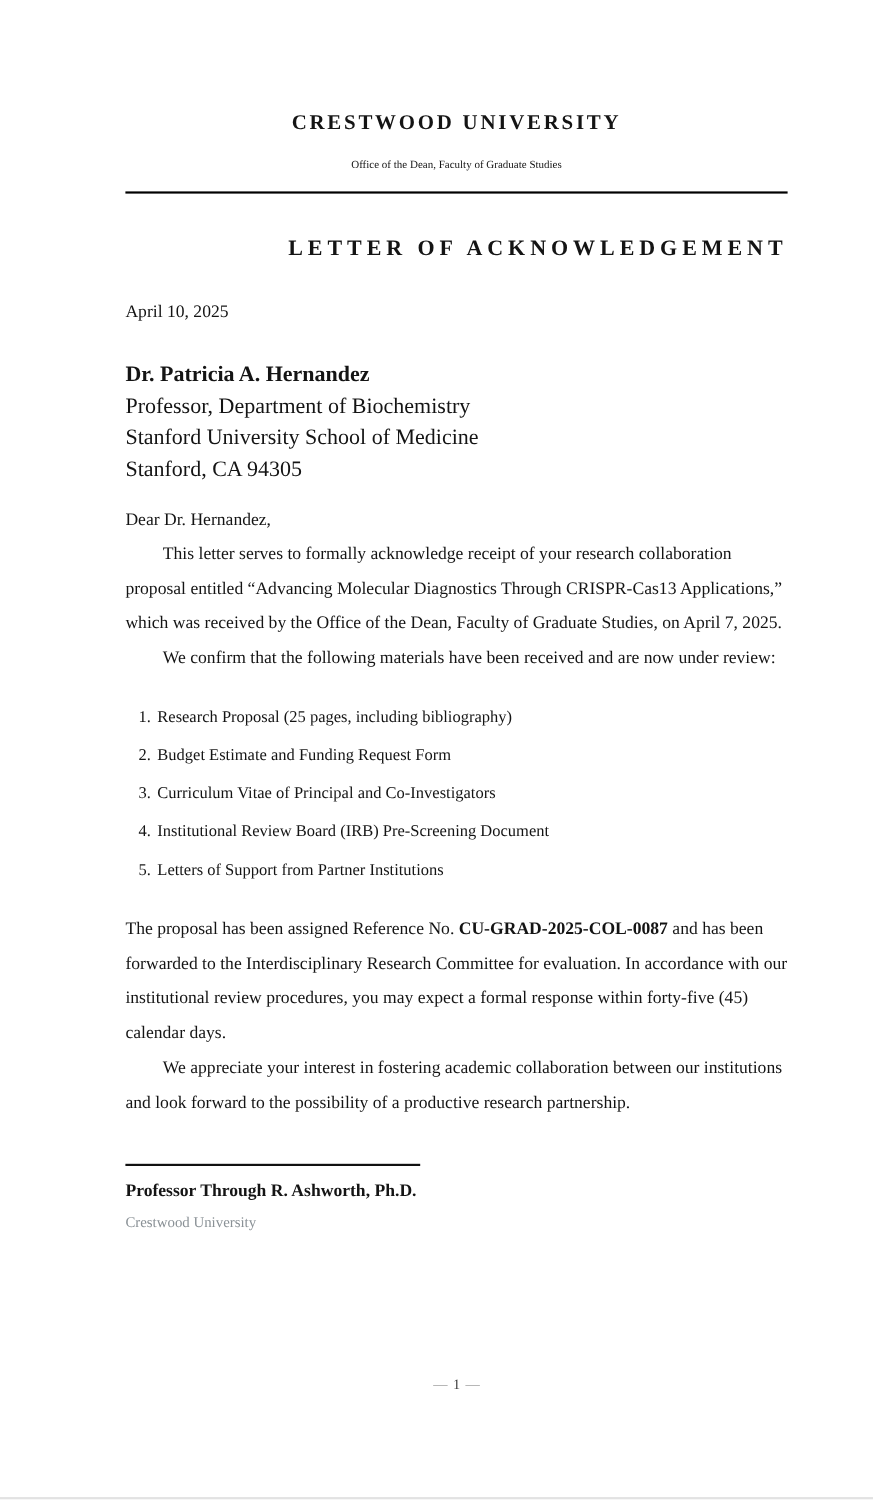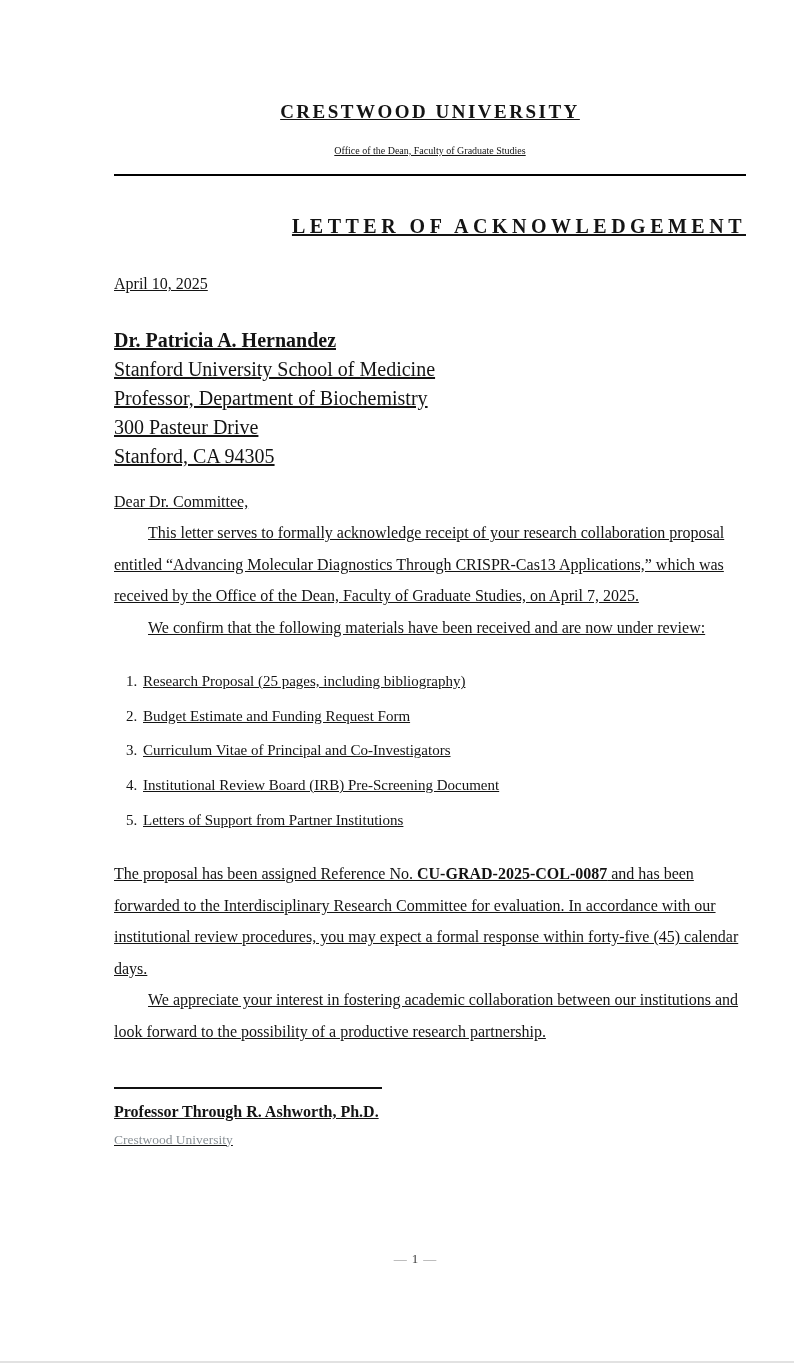"CRESTWOOD UNIVERSITY" .content { padding: 0 48px 0 114px -> 0 78px 0 114px; text-decoration: underline -> none }
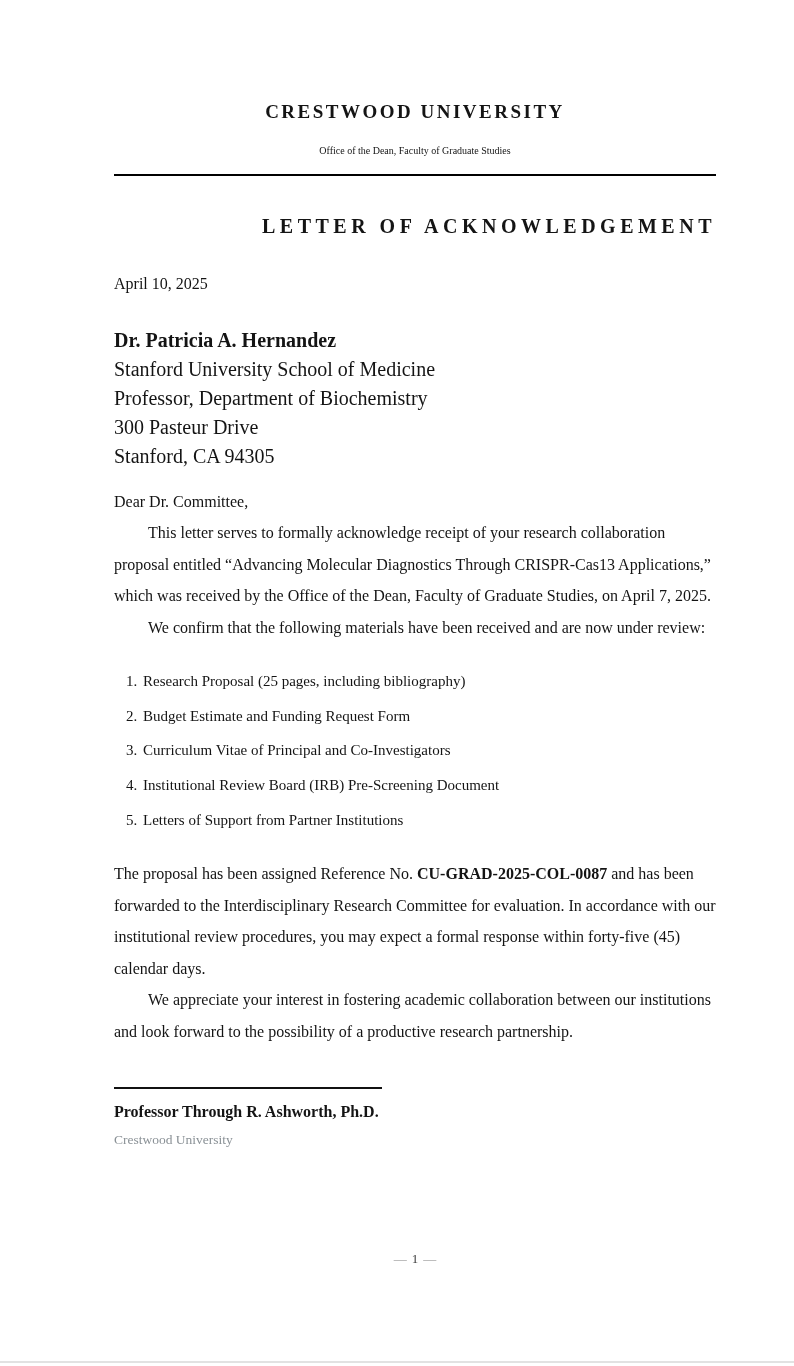"Stanford University School of Medicine" div { order: before "Professor, Department of Biochemistry" -> after "Professor, Department of Biochemistry" }
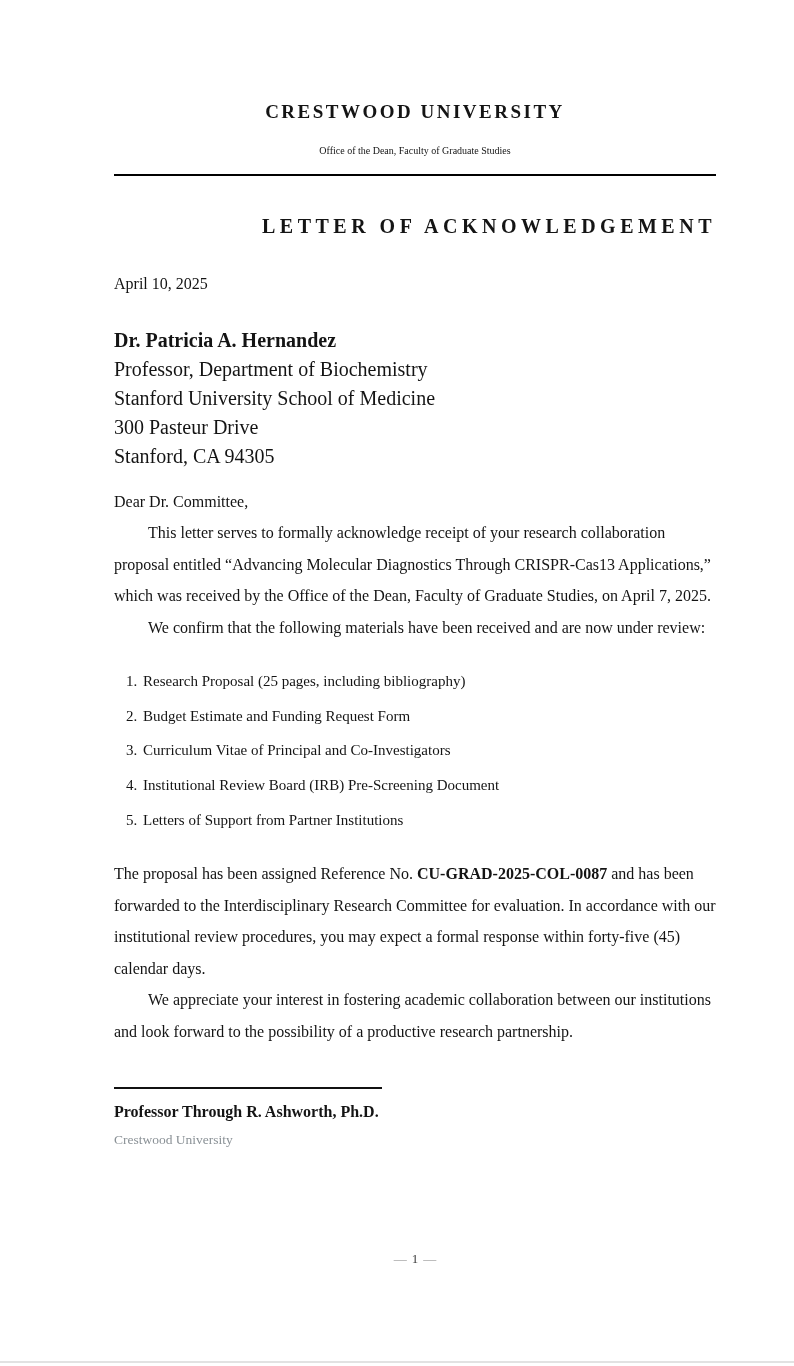"300 Pasteur Drive" div { html: <div>300 Pasteur Drive</div> -> none }
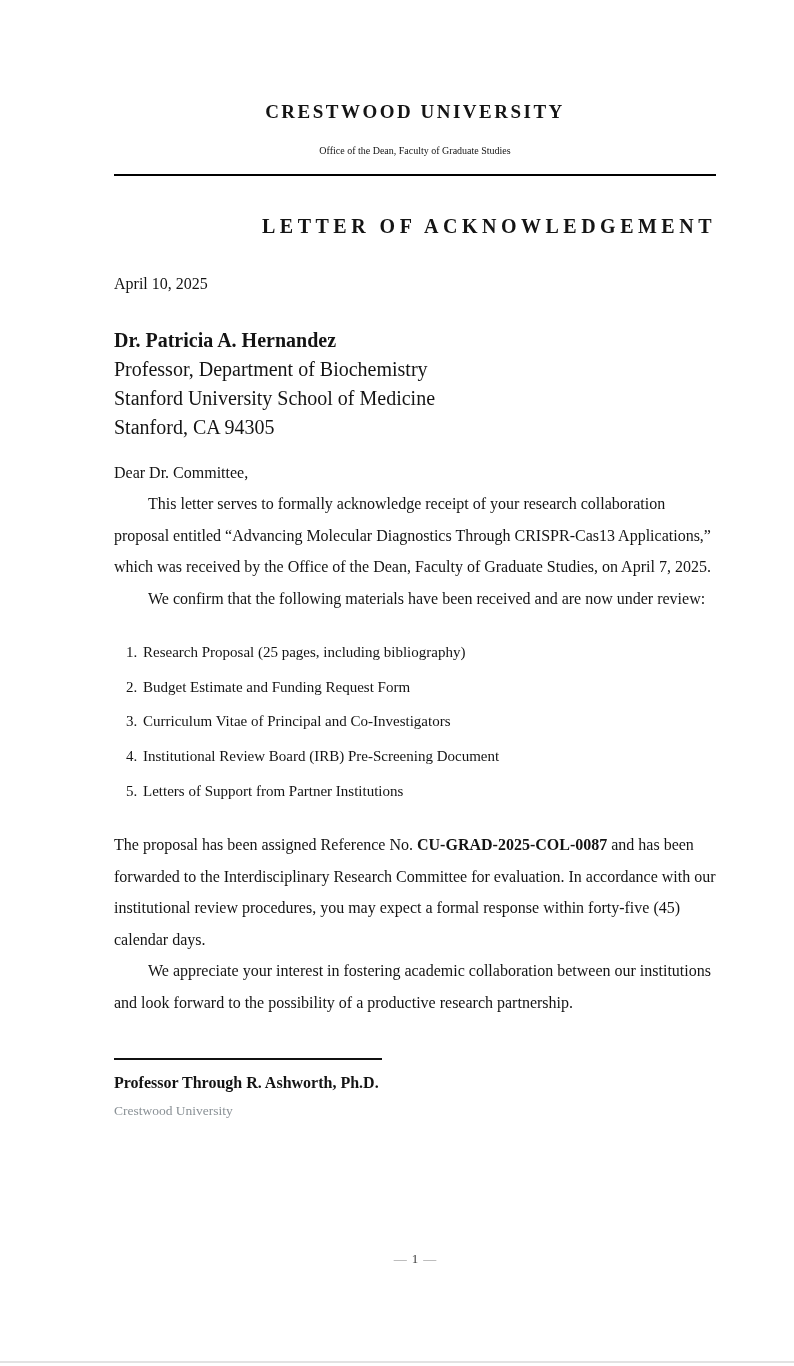"Dear Dr. Committee," p { text: Committee -> Hernandez }
